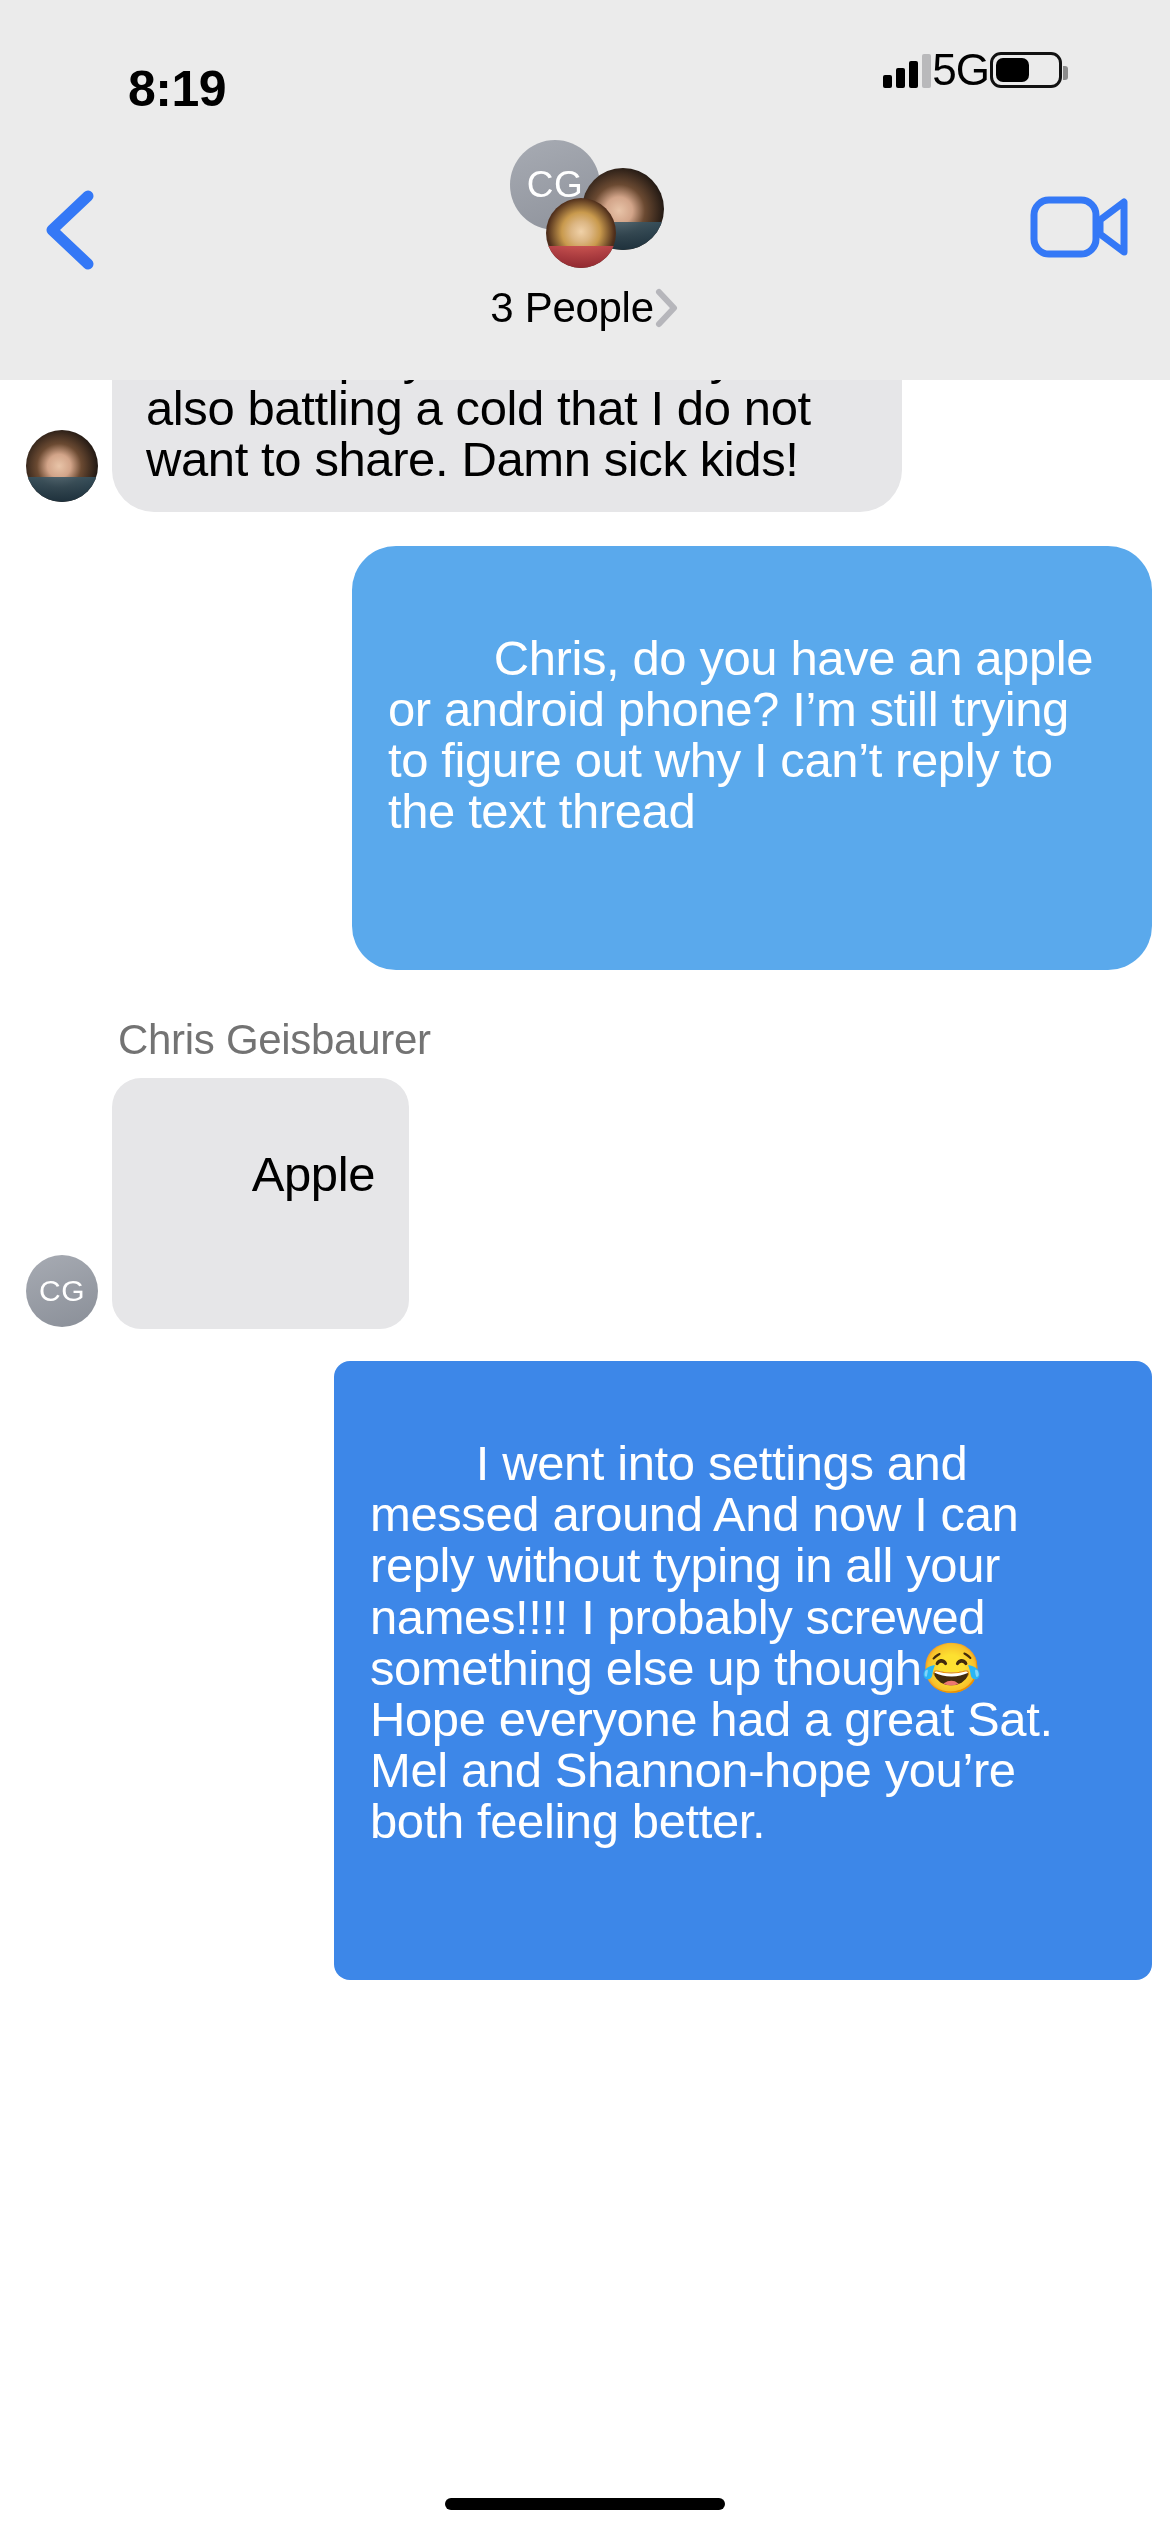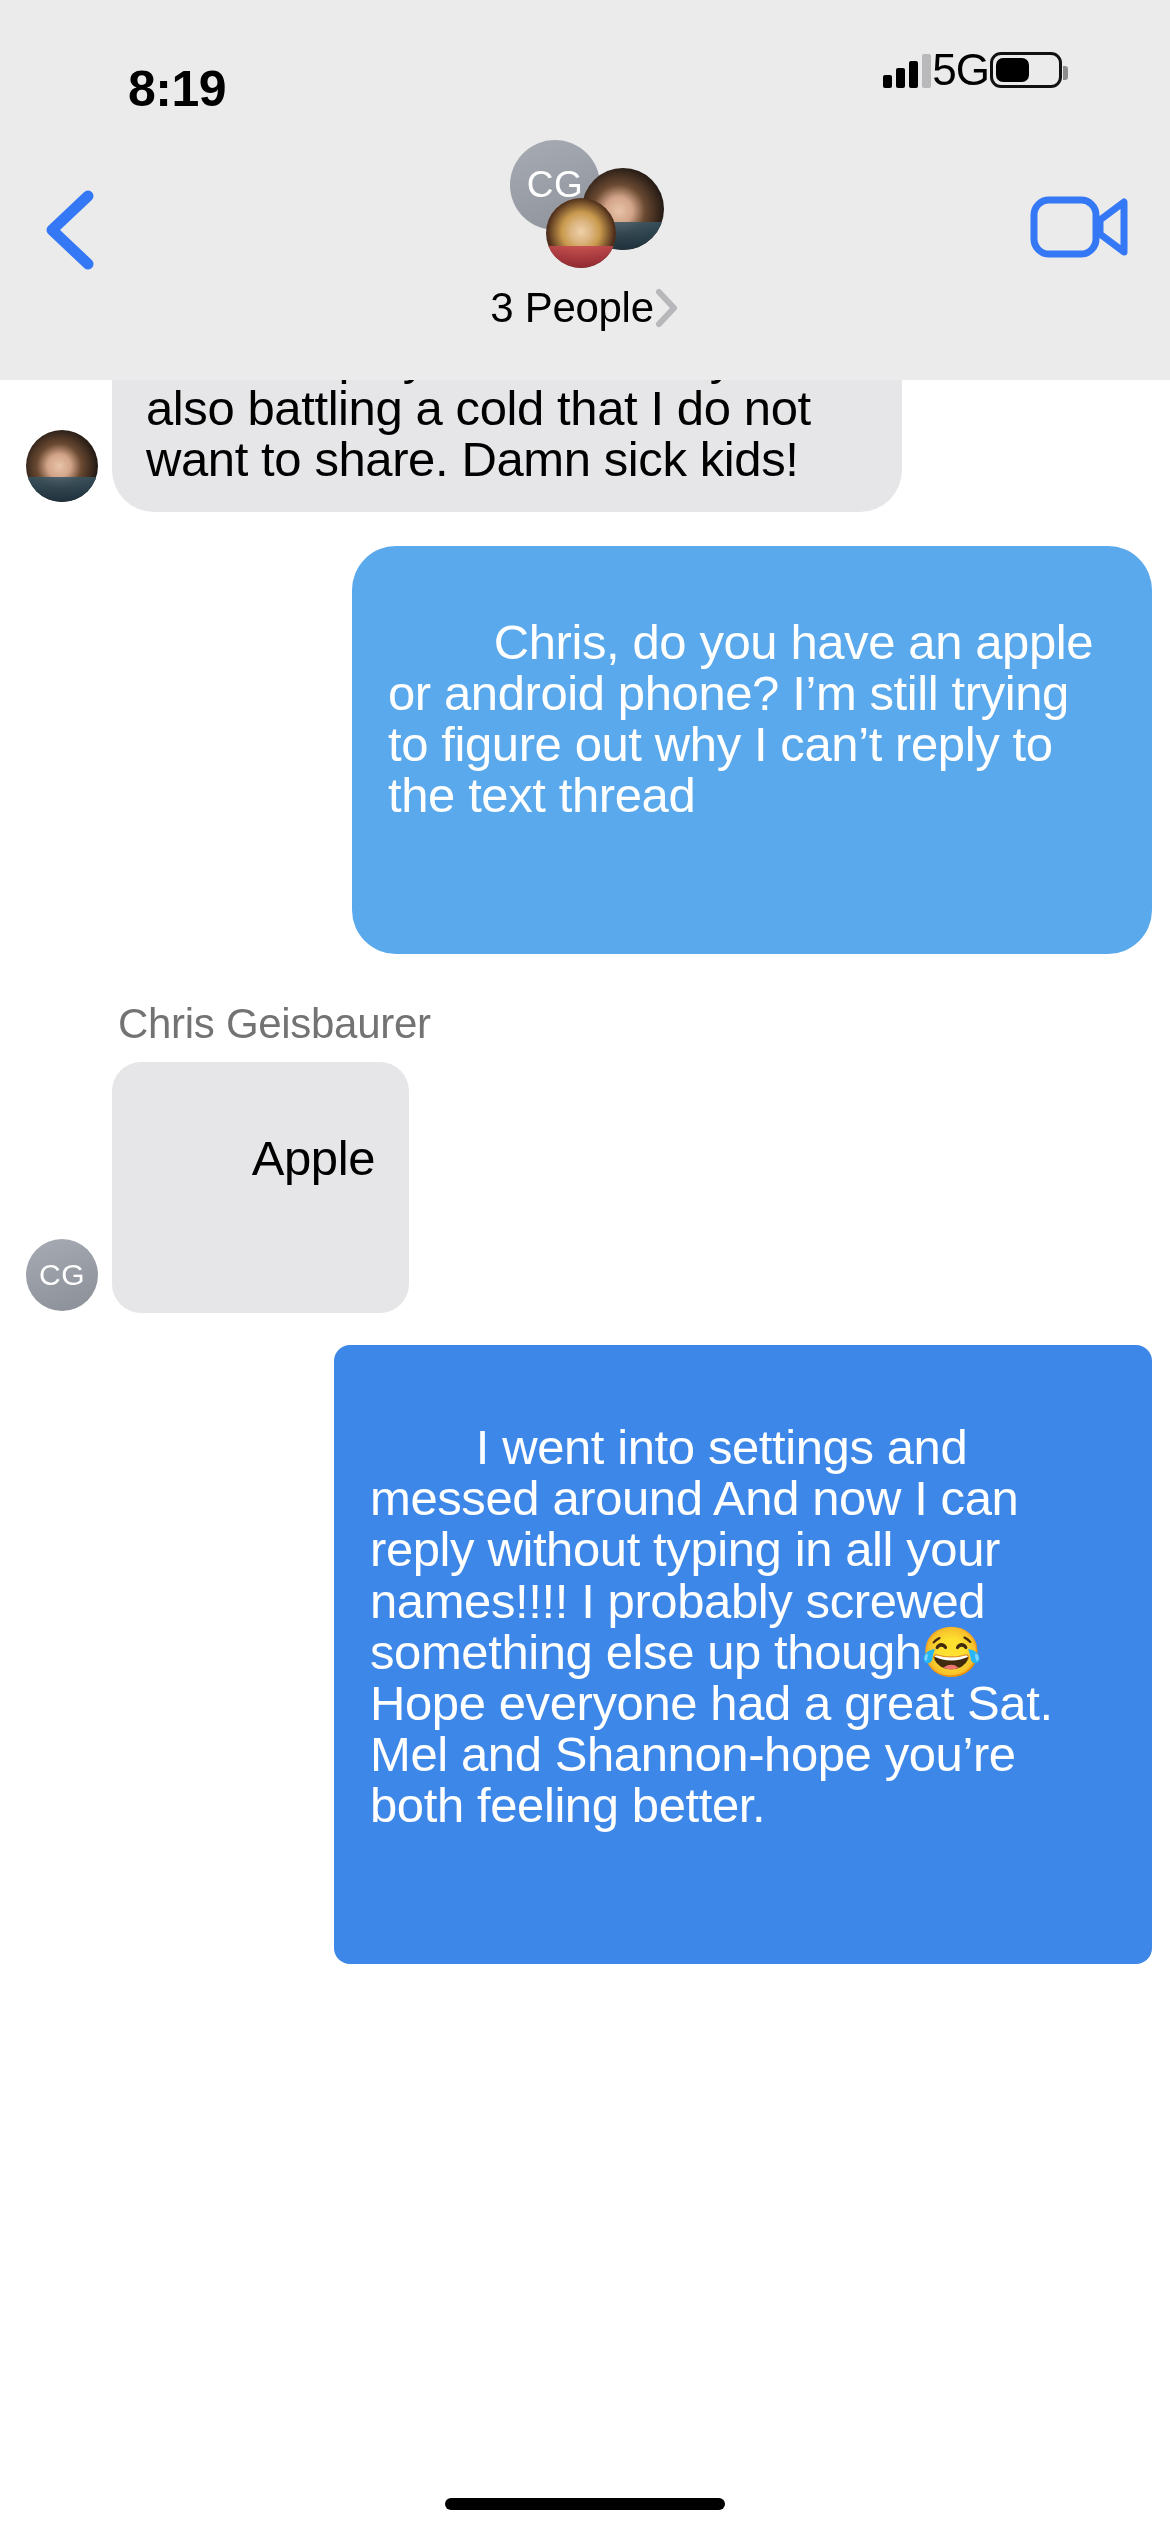"Chris, do you have an" .bub.blue-light { padding: 20px 36px 30px 36px -> 36px 36px 30px 36px }
